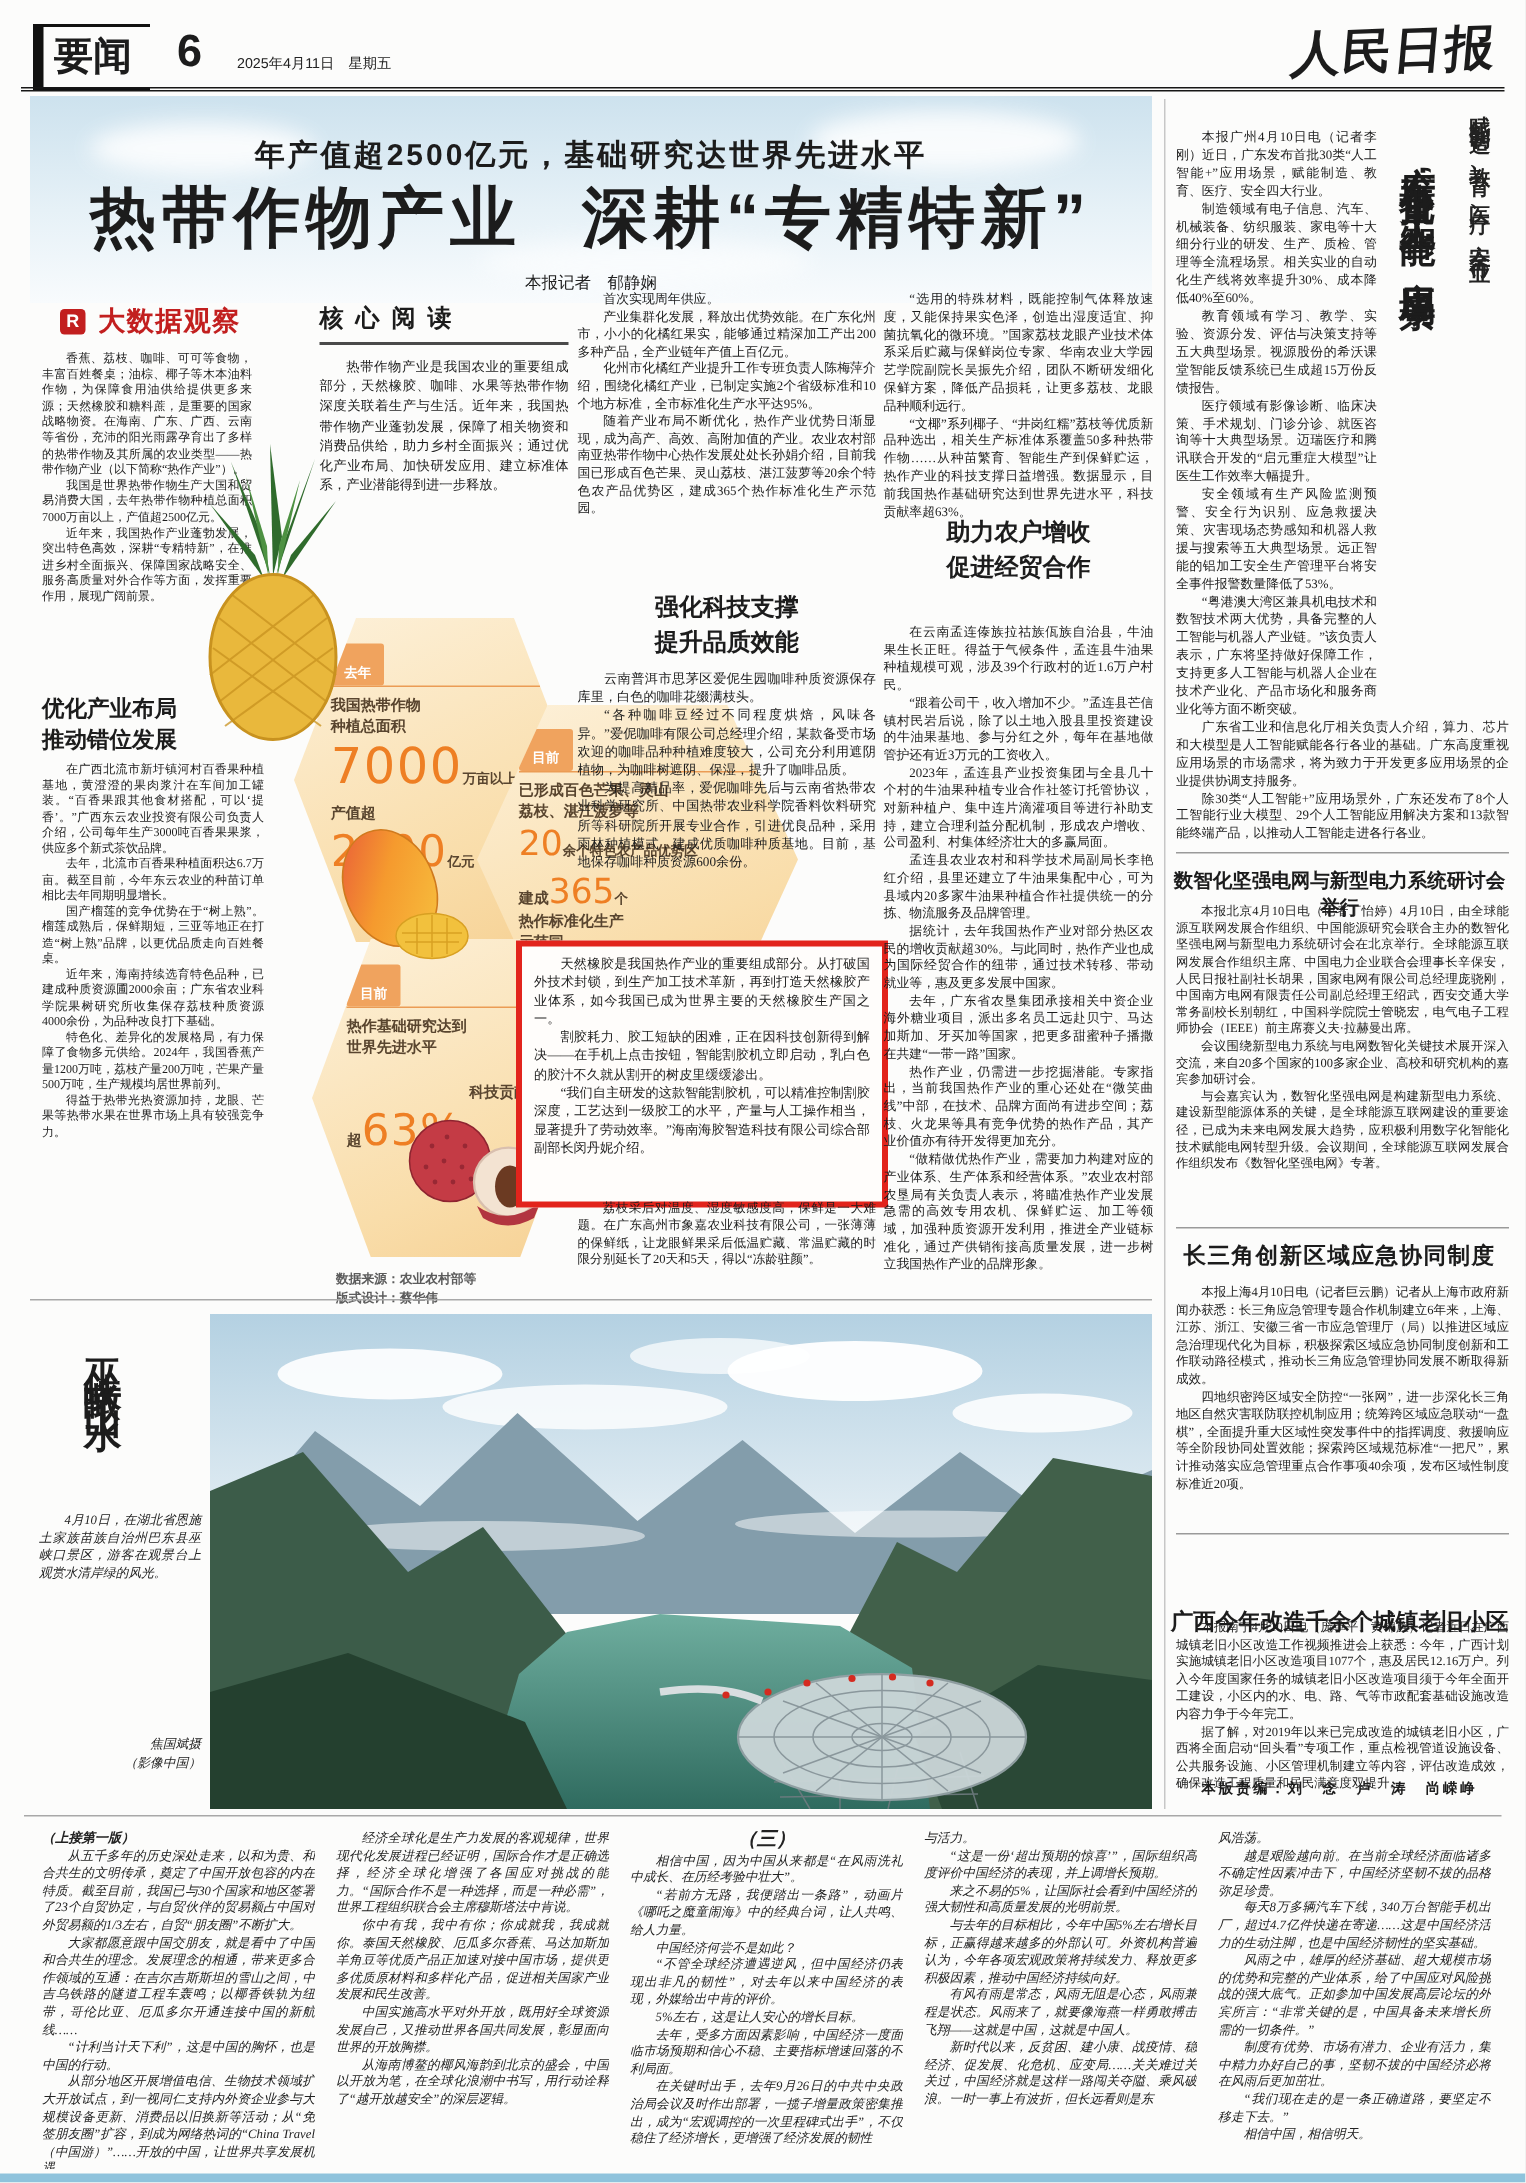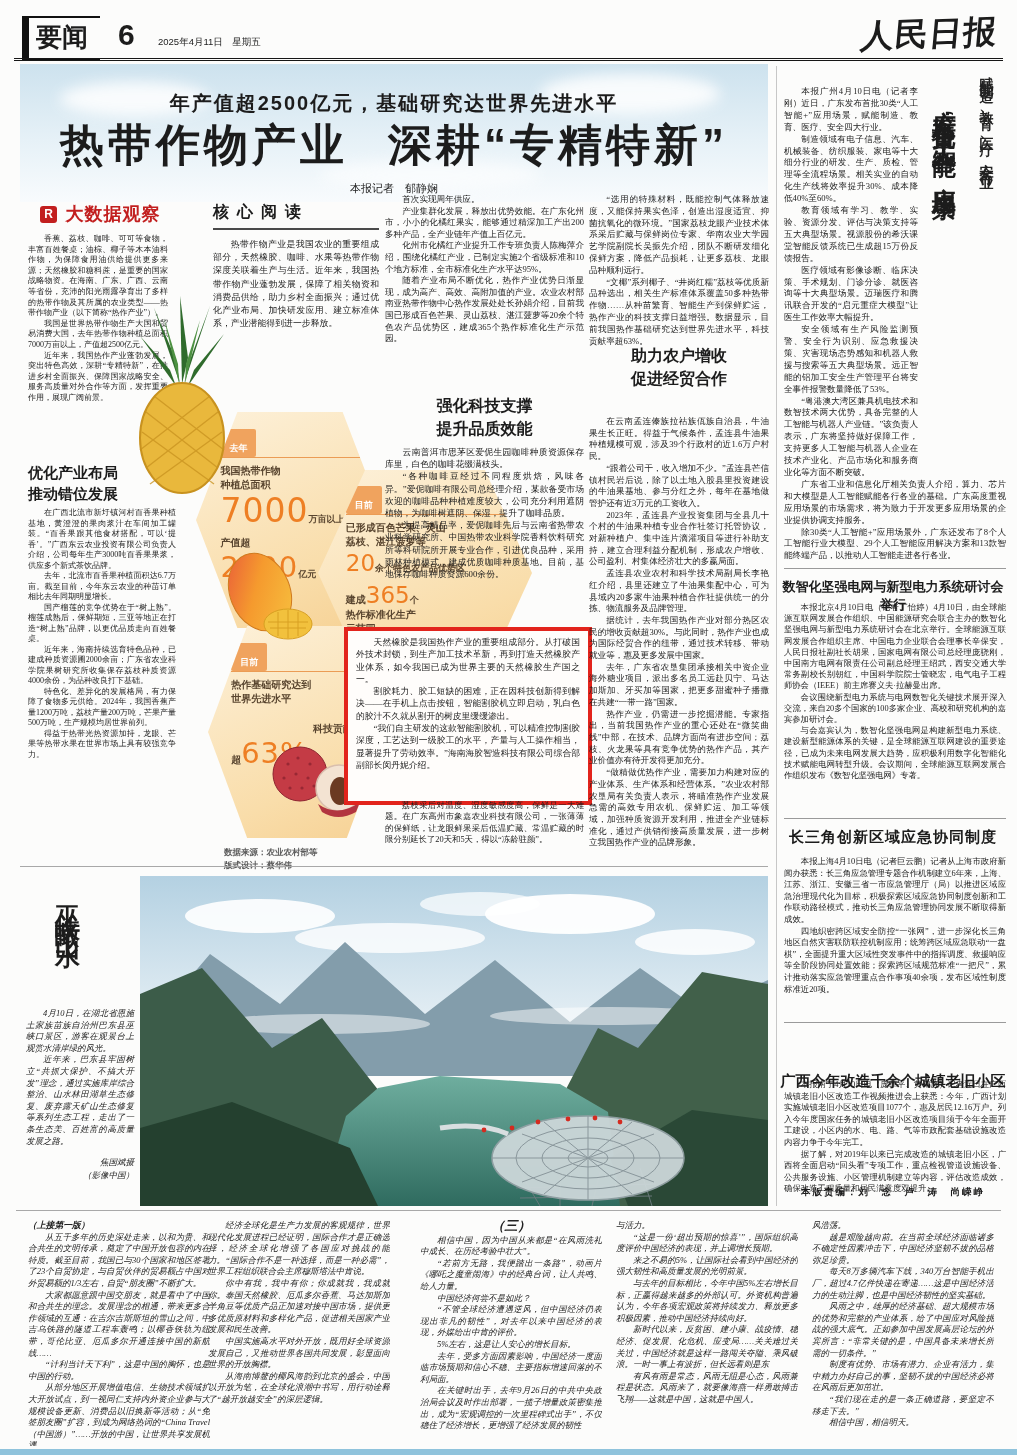"近年来，巴东县牢固树立“共抓大保护、不搞大开发”理念，通过实施库岸综合整治、山水" p { html: <p>近年来，巴东县牢固树立“共抓大保护、不搞大开发”理念，通过实施库岸综合整治、山水林田湖草生态修复、废弃露天矿山生态修复等系列生态工程，走出了一条生态美、百姓富的高质量发展之路。</p> -> none }
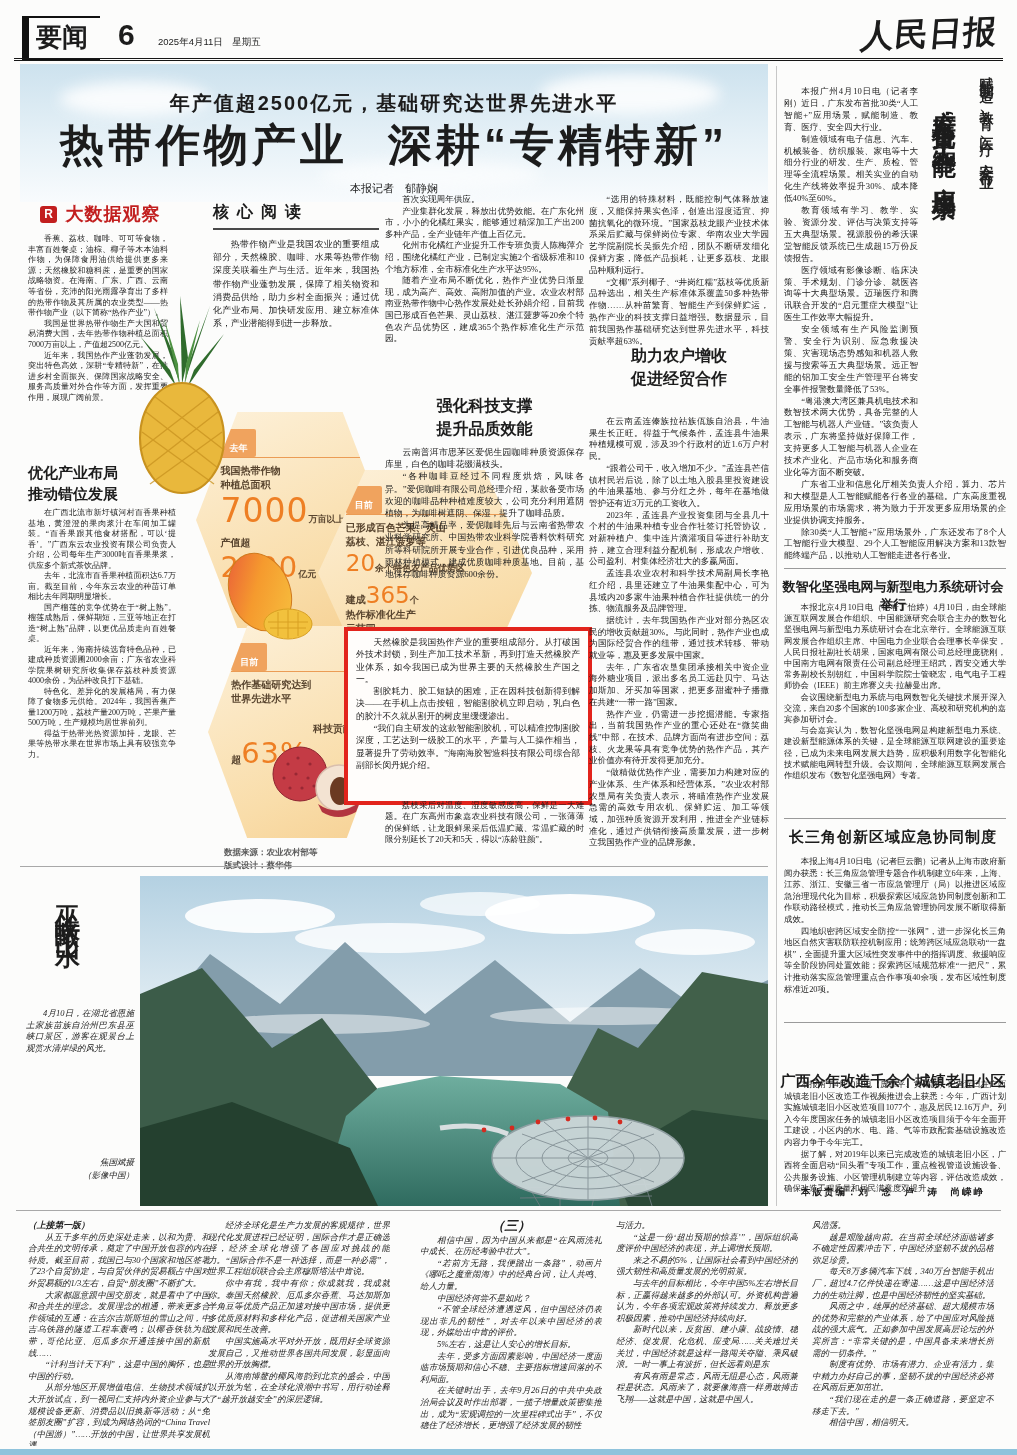"经济全球化是生产力发展的客观规律，世界现代化发展进程已经证明，国际合作才是正确选" div.abs { left: 208px -> 224px }
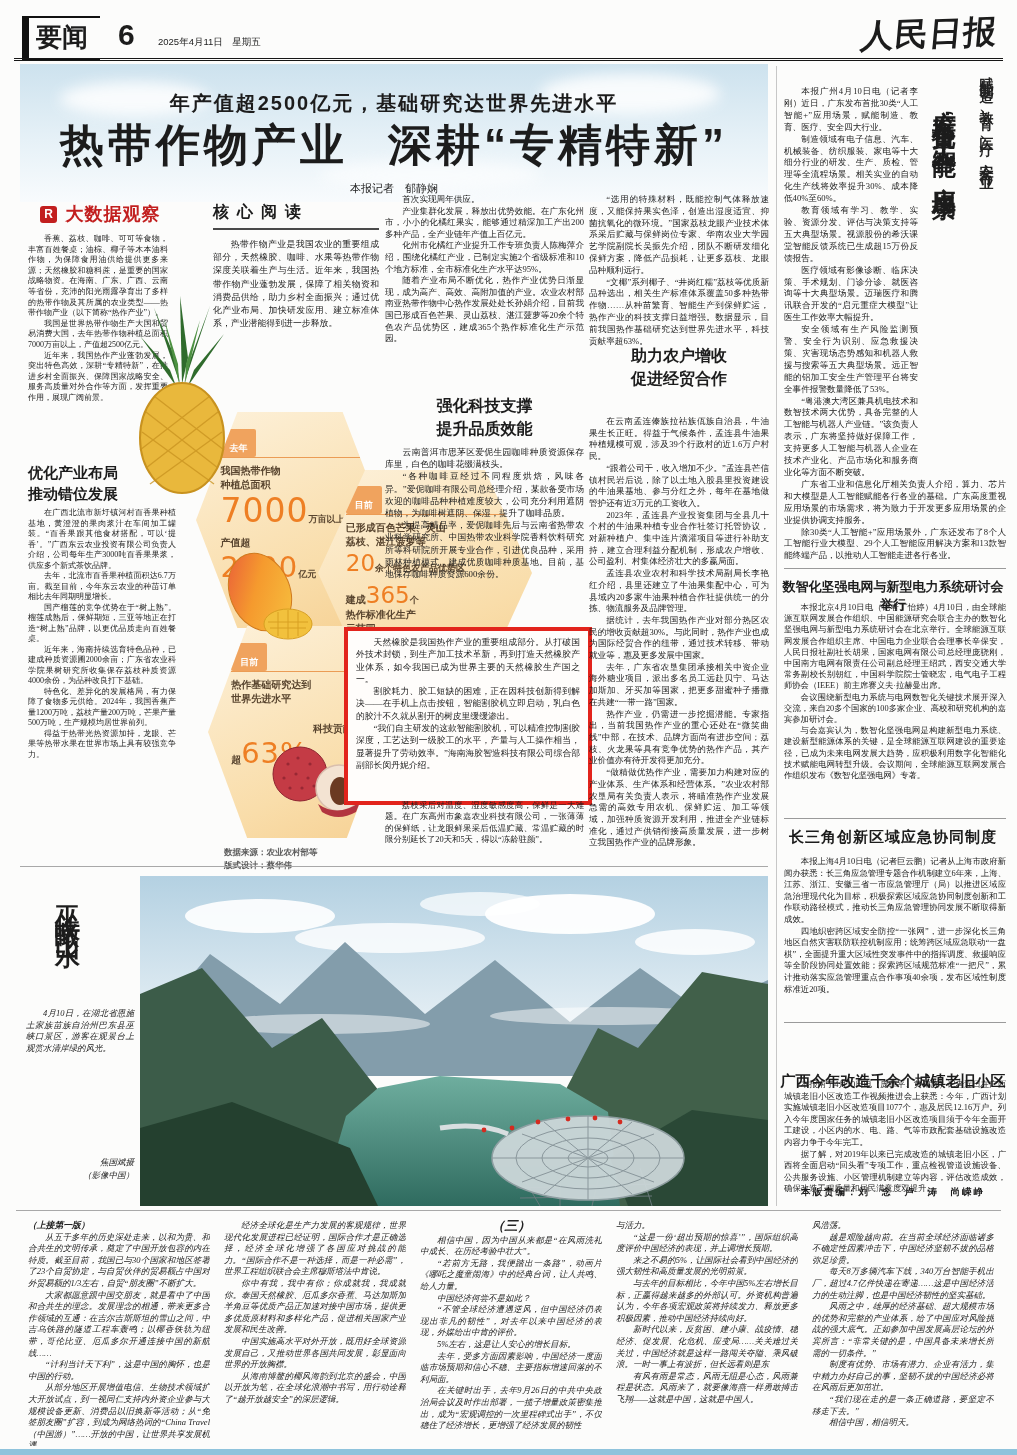"新时代以来，反贫困、建小康、战疫情、稳经济、促发展、化危机、应变局……关关难过关" p { order: before "有风有雨是常态，风雨无阻是心态，风雨兼程是状态。风雨来了，就要像海燕一样勇敢搏击" -> after "有风有雨是常态，风雨无阻是心态，风雨兼程是状态。风雨来了，就要像海燕一样勇敢搏击" }
